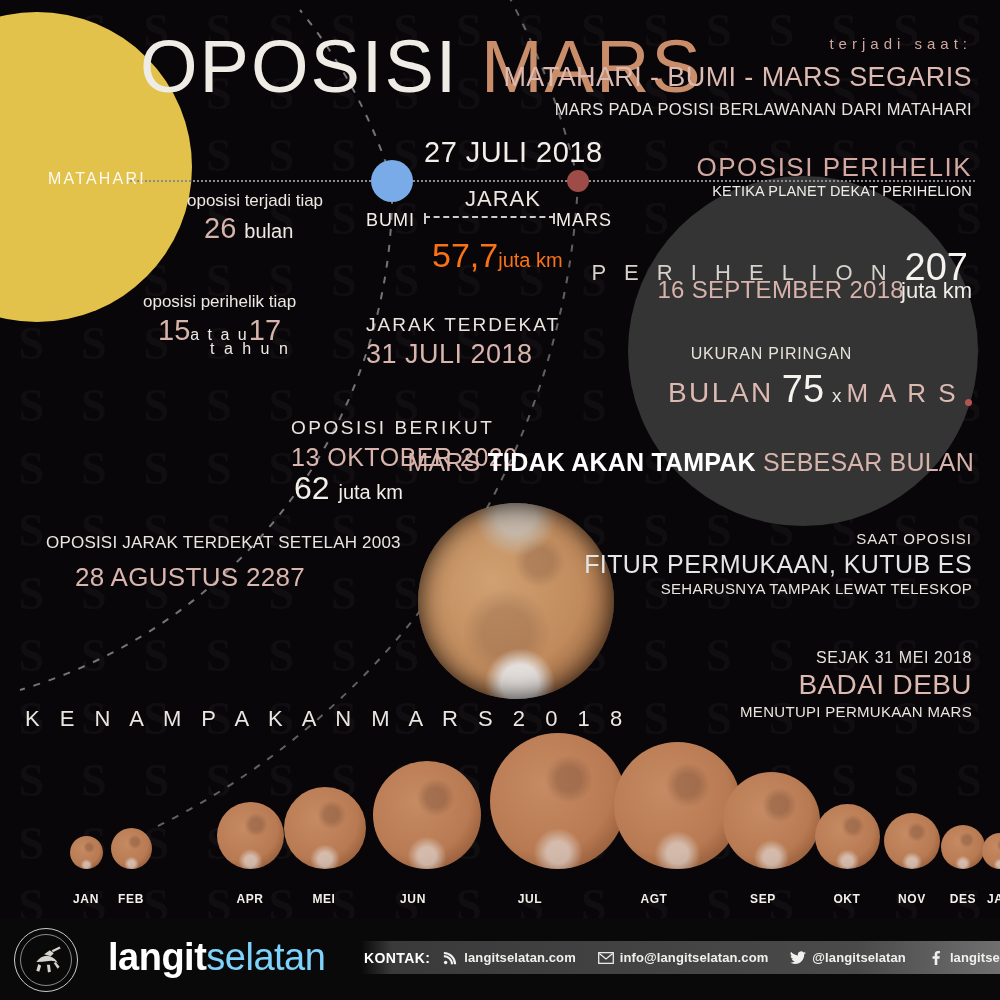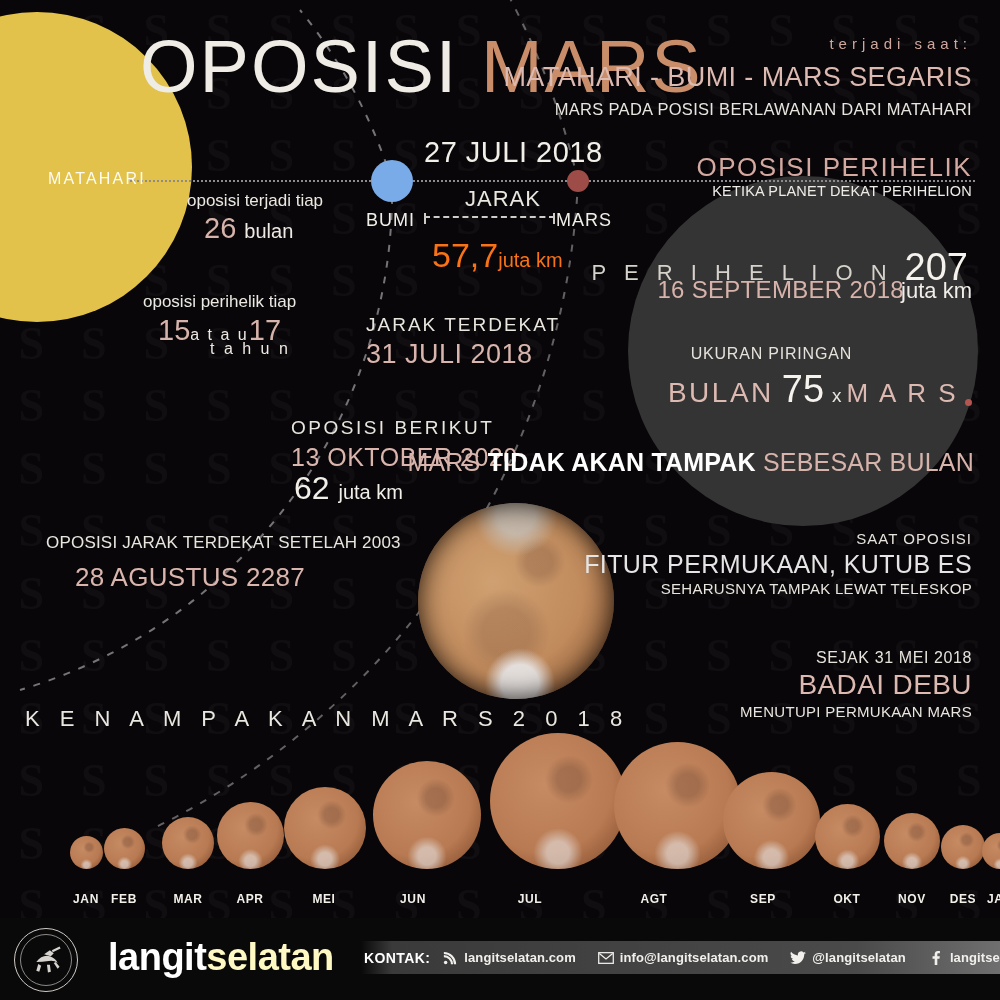"FEB" div.m-item { left: 84px -> 91px }
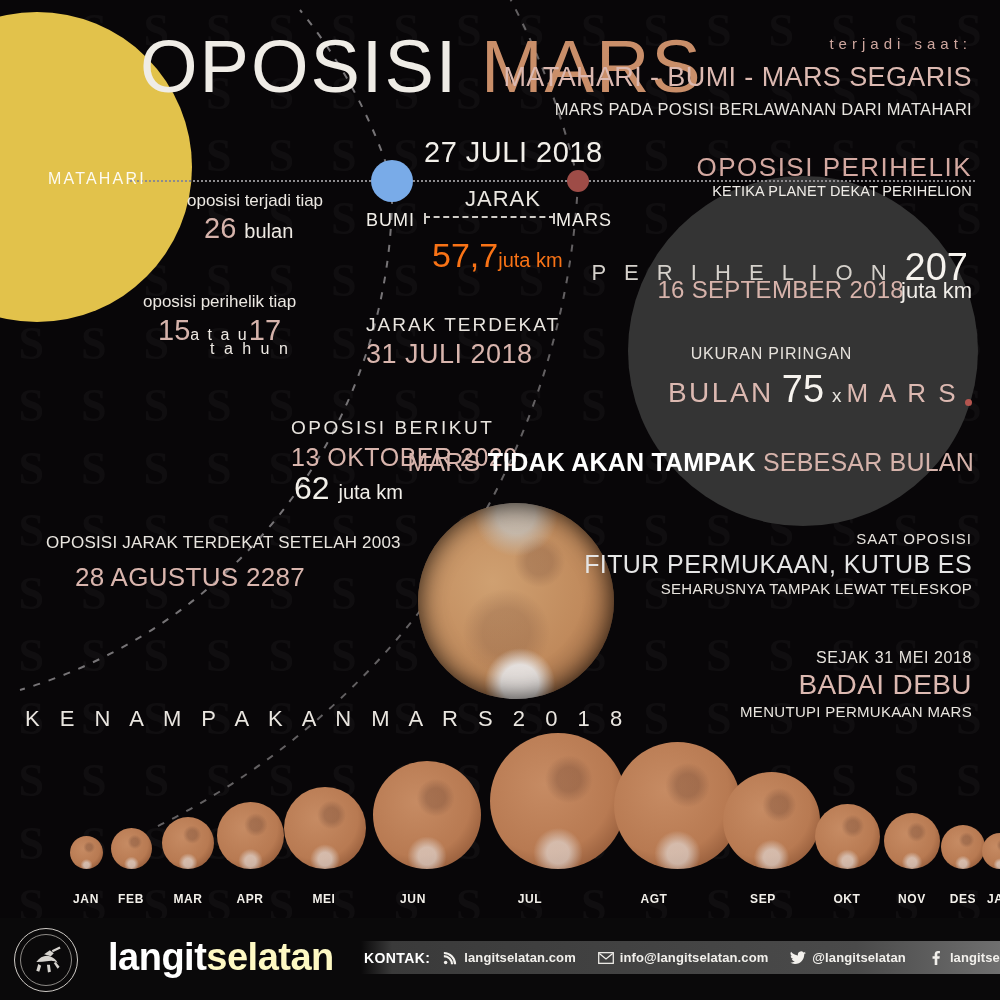"MAR" div.m-item { html: <div> <div></div> <div>MAR</div> </div> -> none }
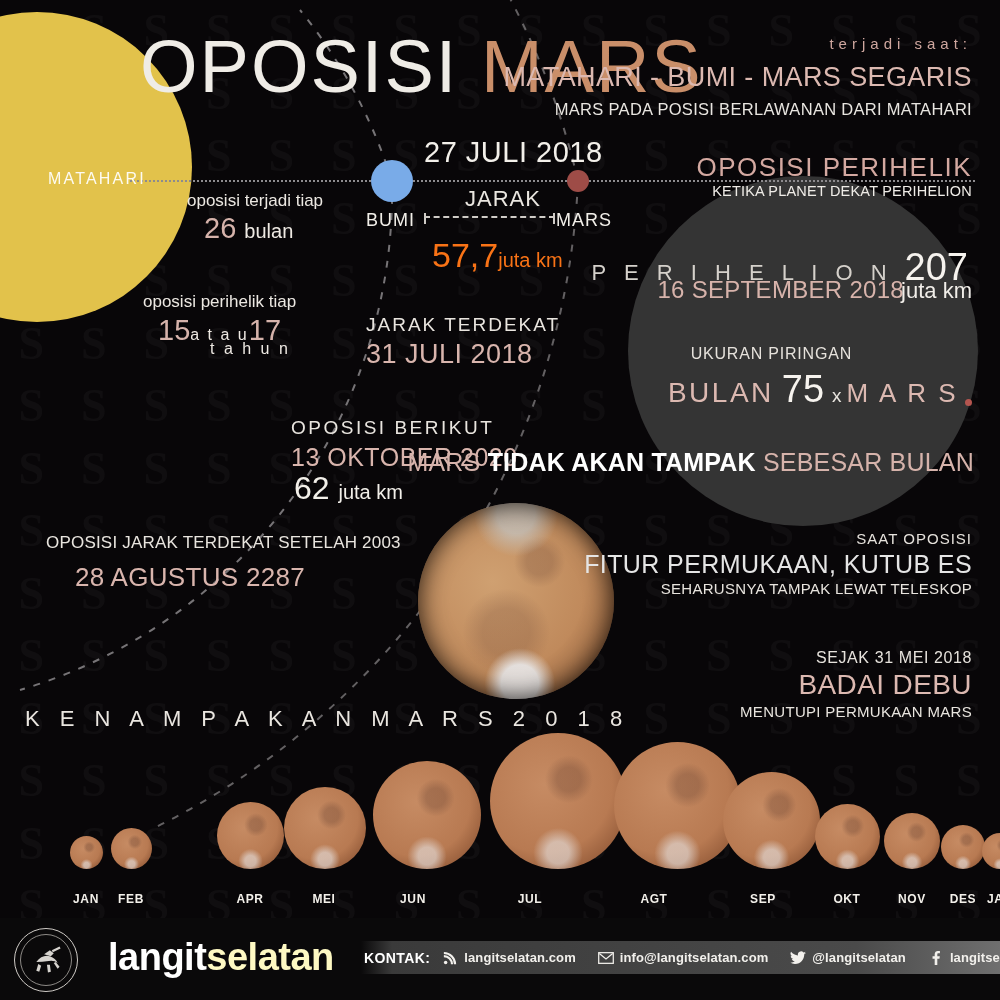"selatan" .brand .b2 { color: #fef9c3 -> #7dd3fc; font-weight: 700 -> 400 }
